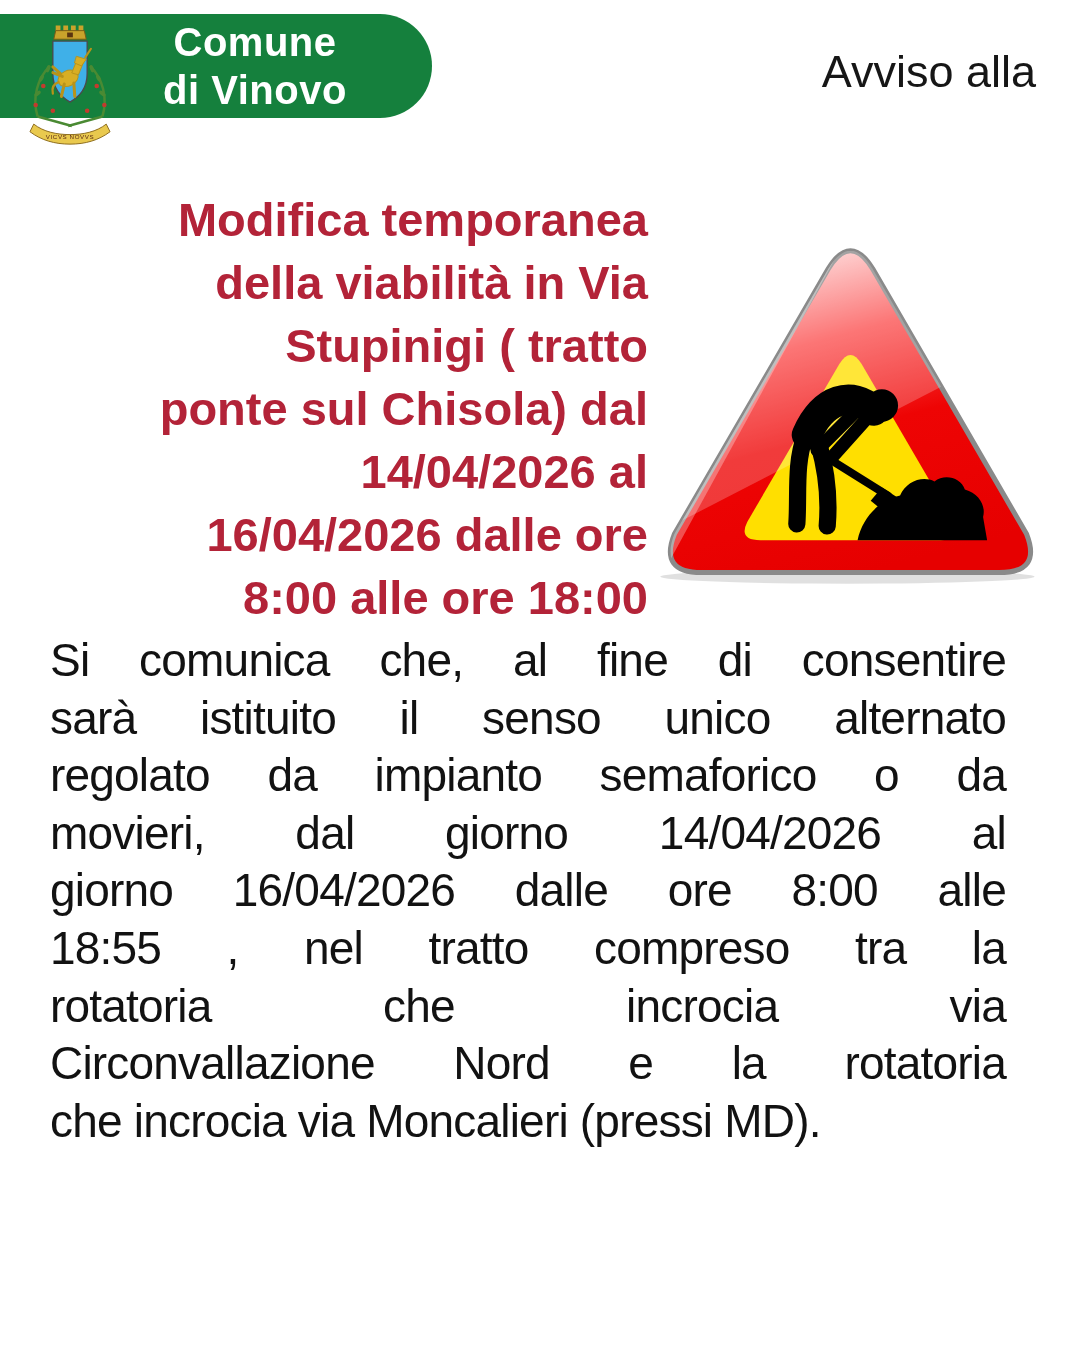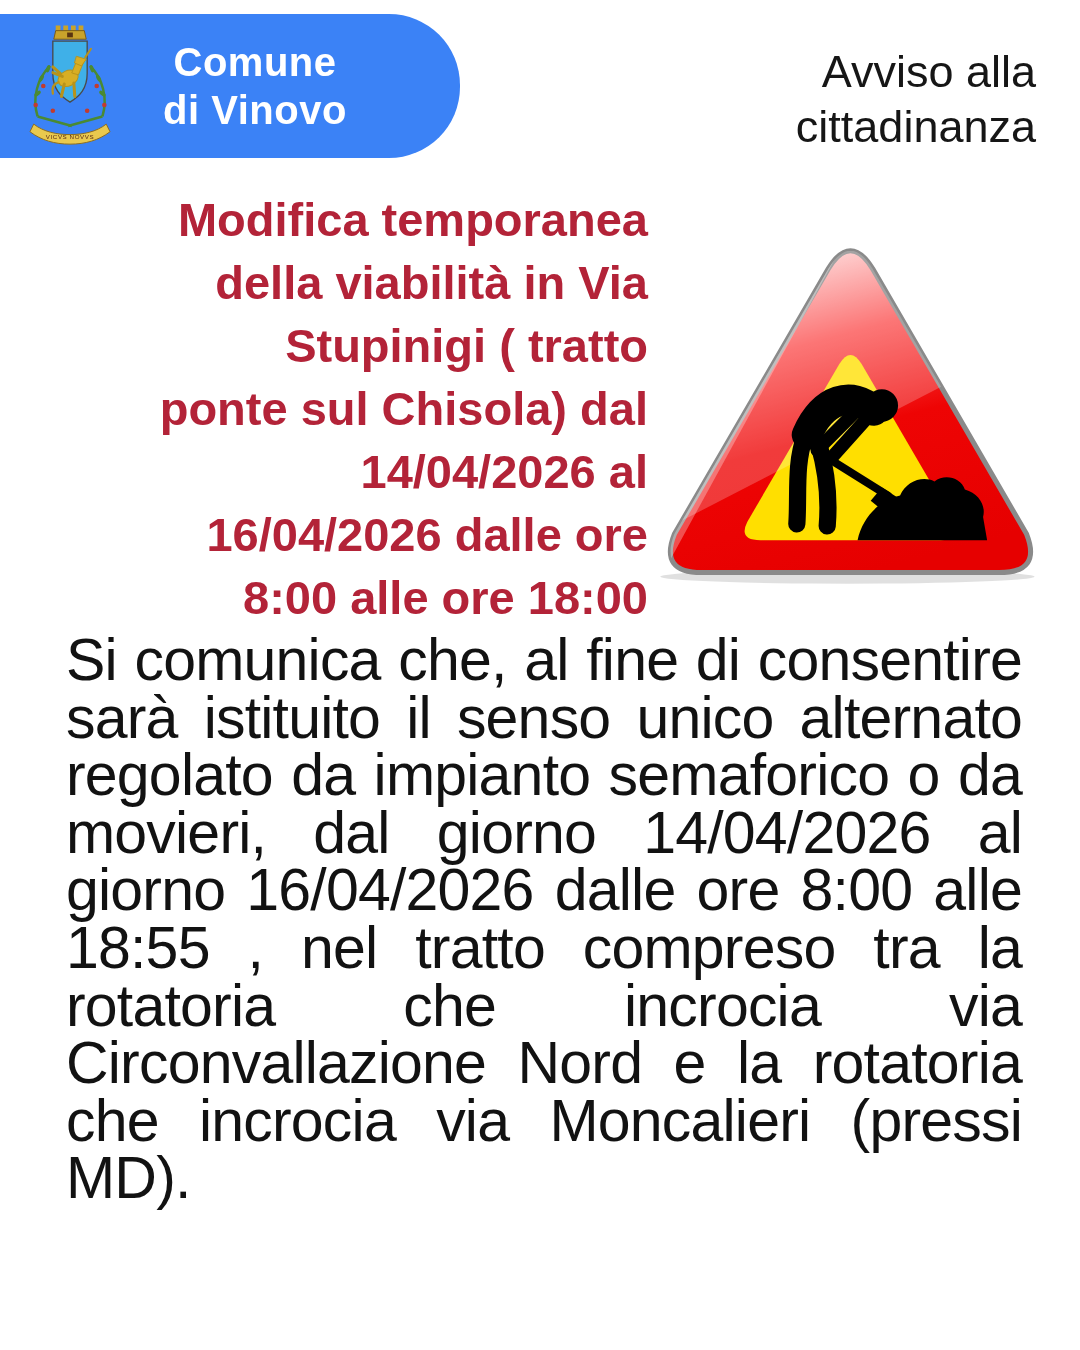"Comune" .banner { background: #3b82f6 -> #15803d; height: 144px -> 104px; padding-left: 28px -> none }
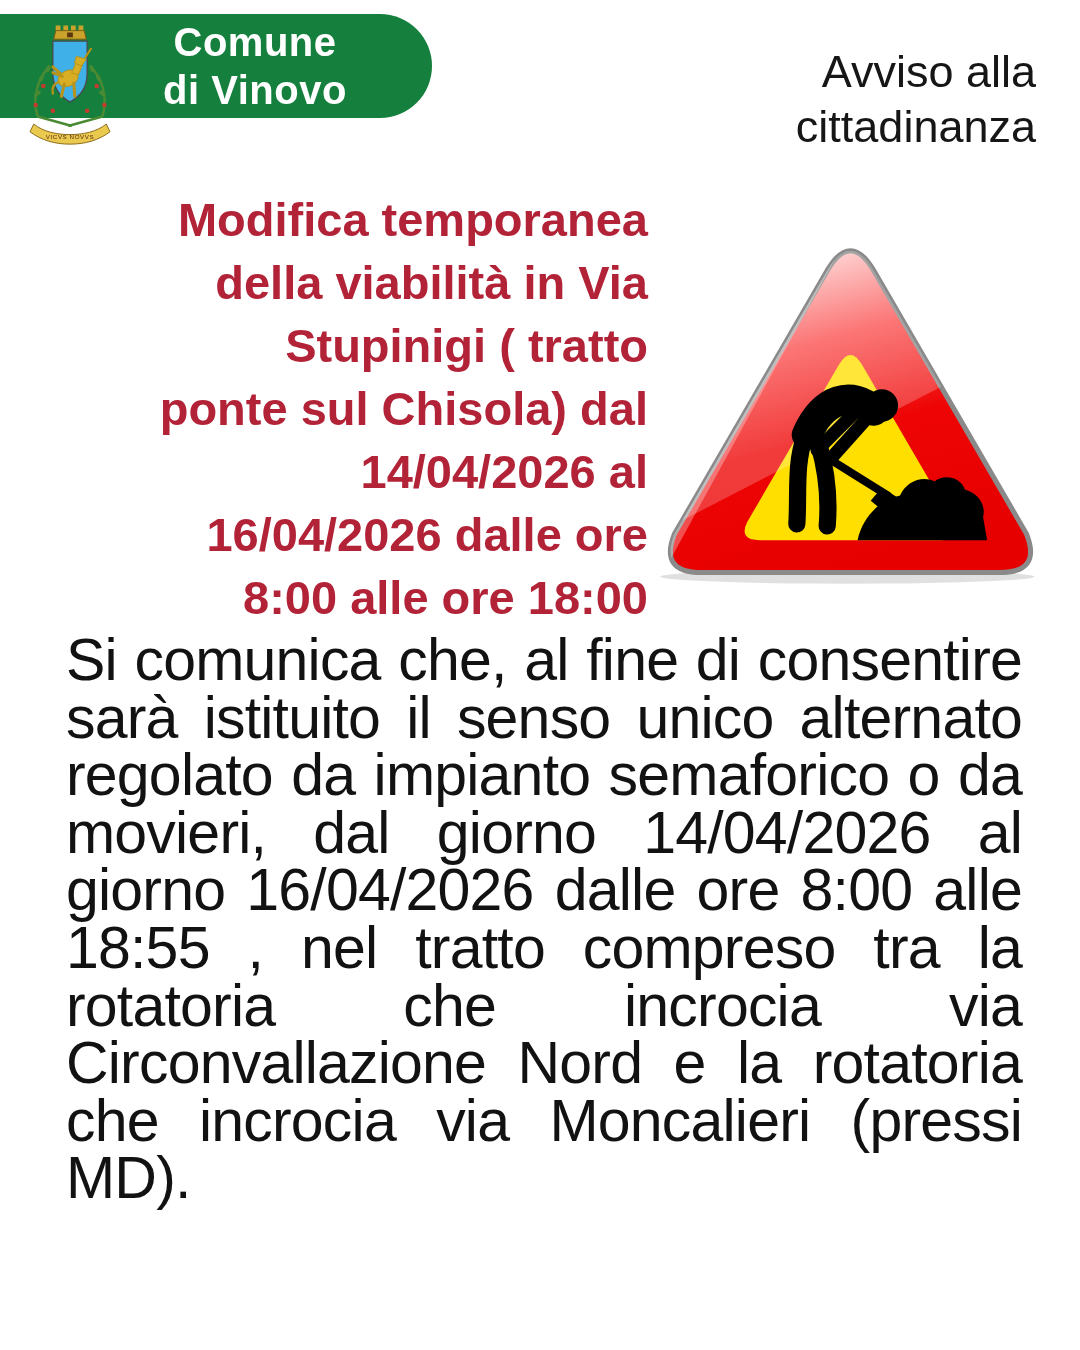"cittadinanza" div.notice-label-line { html: <div>cittadinanza</div> -> none }
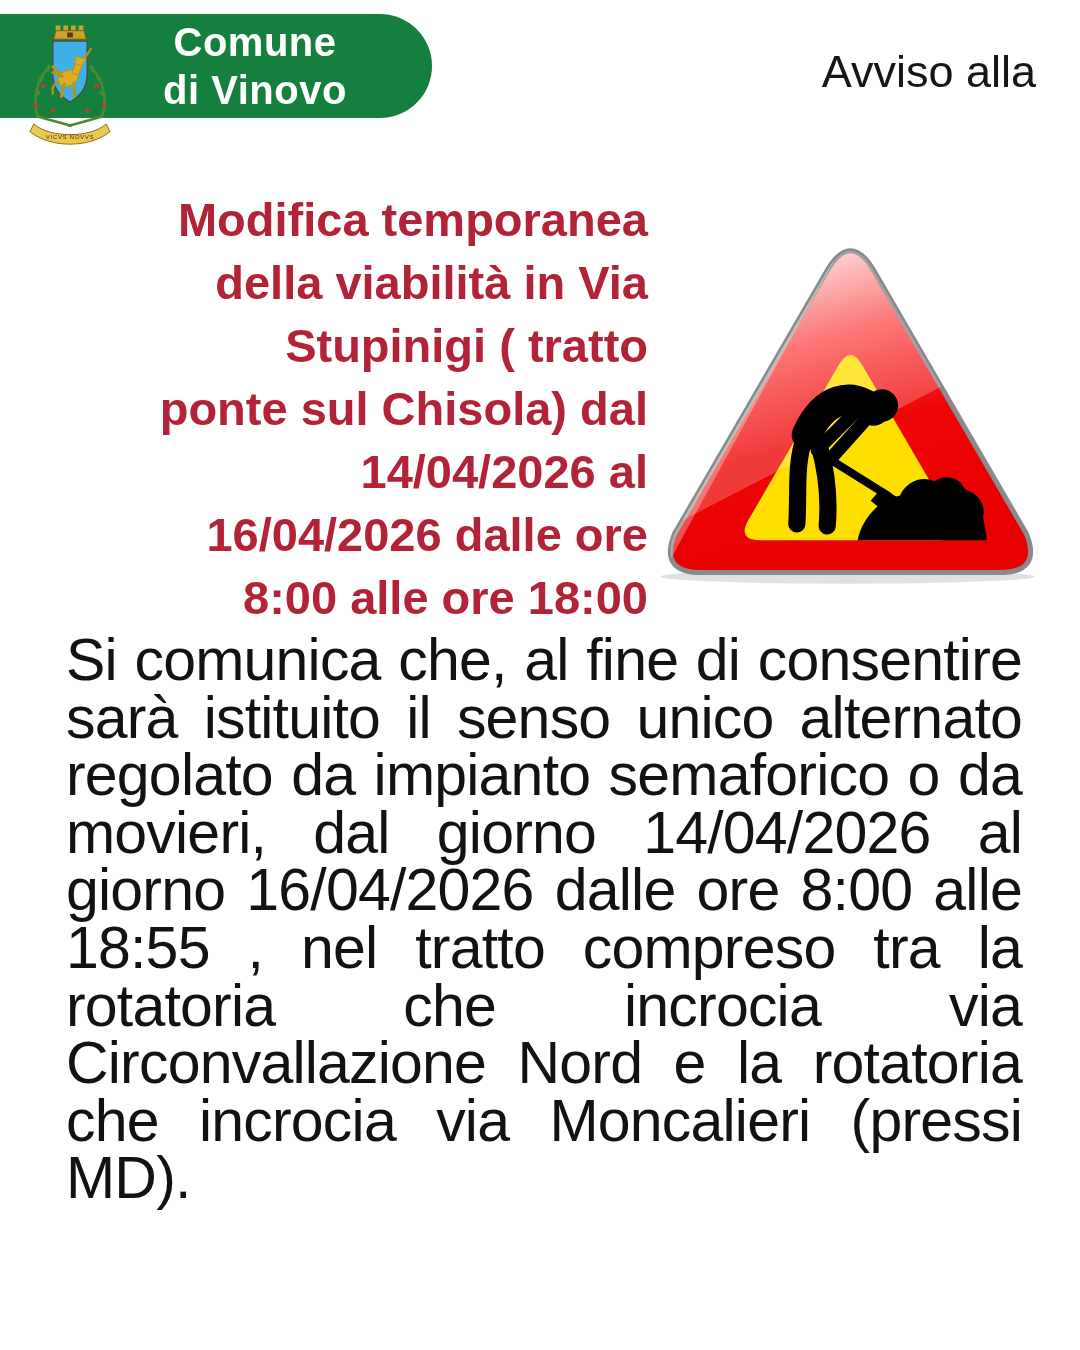"Si comunica che, al fine" .notice-body { font-size: 59px -> 46px; left: 66px -> 50px }
